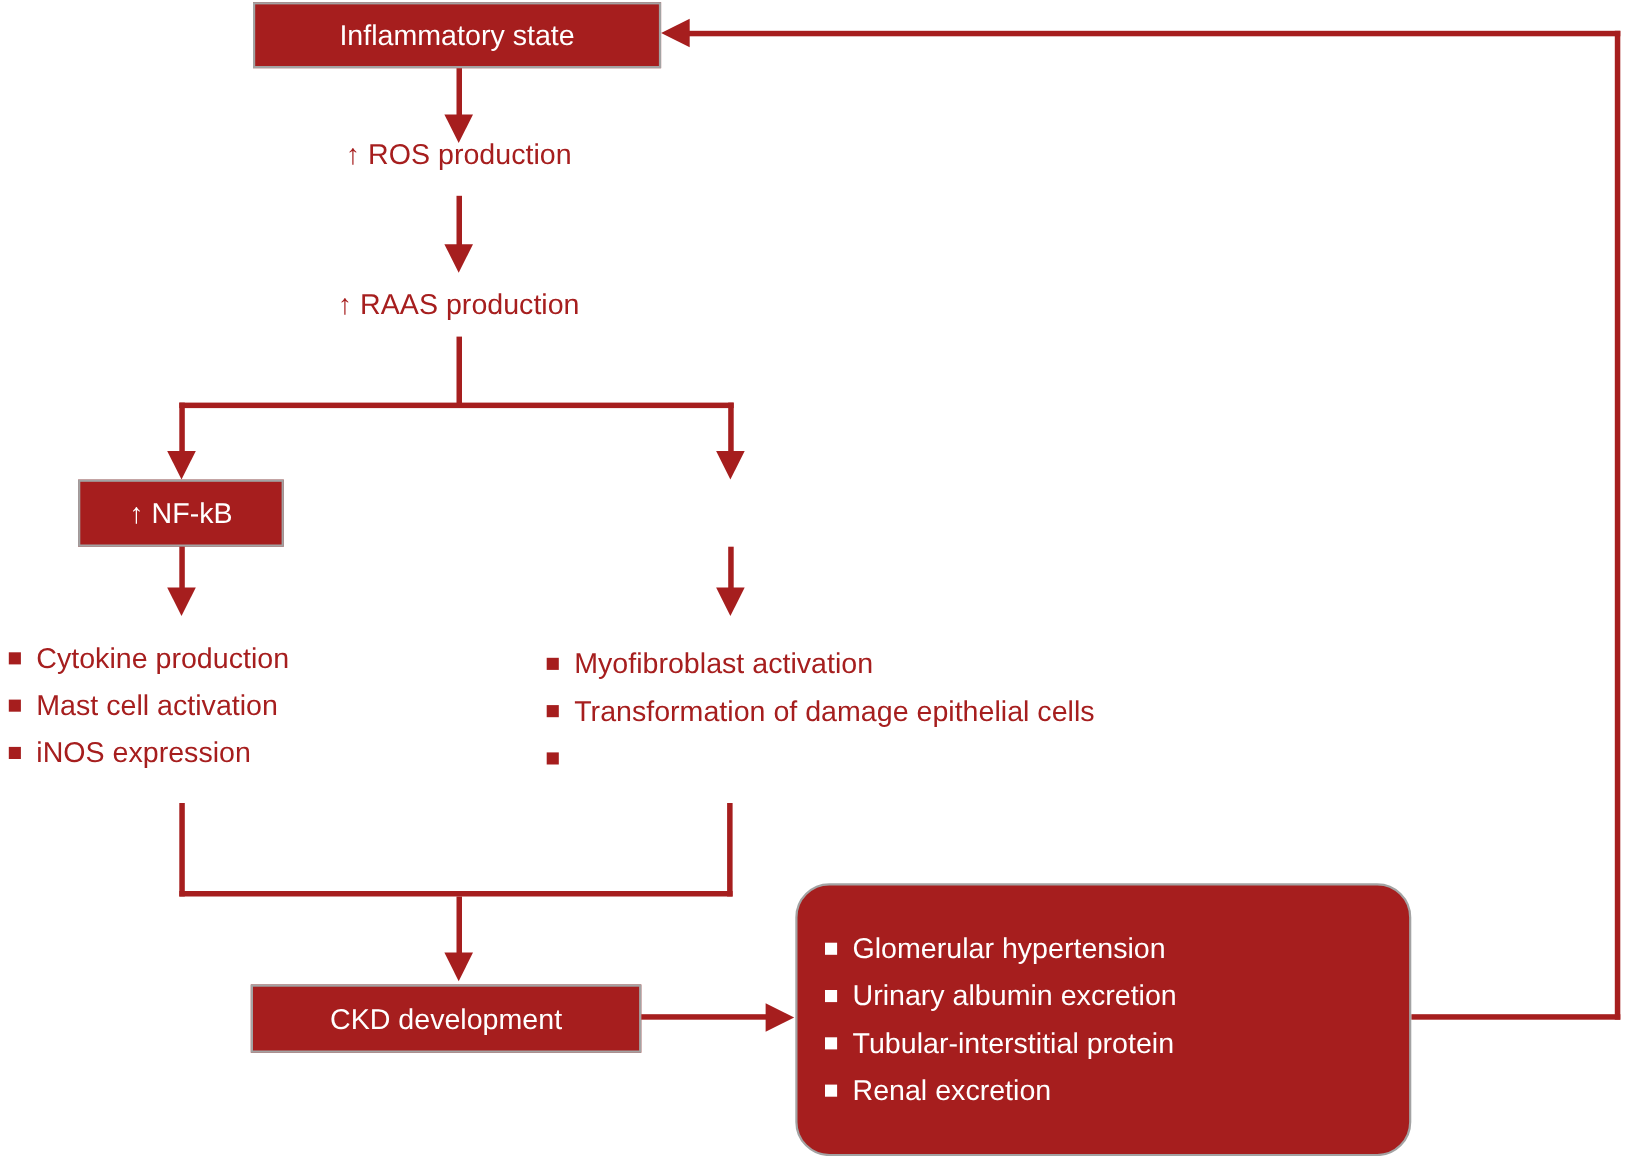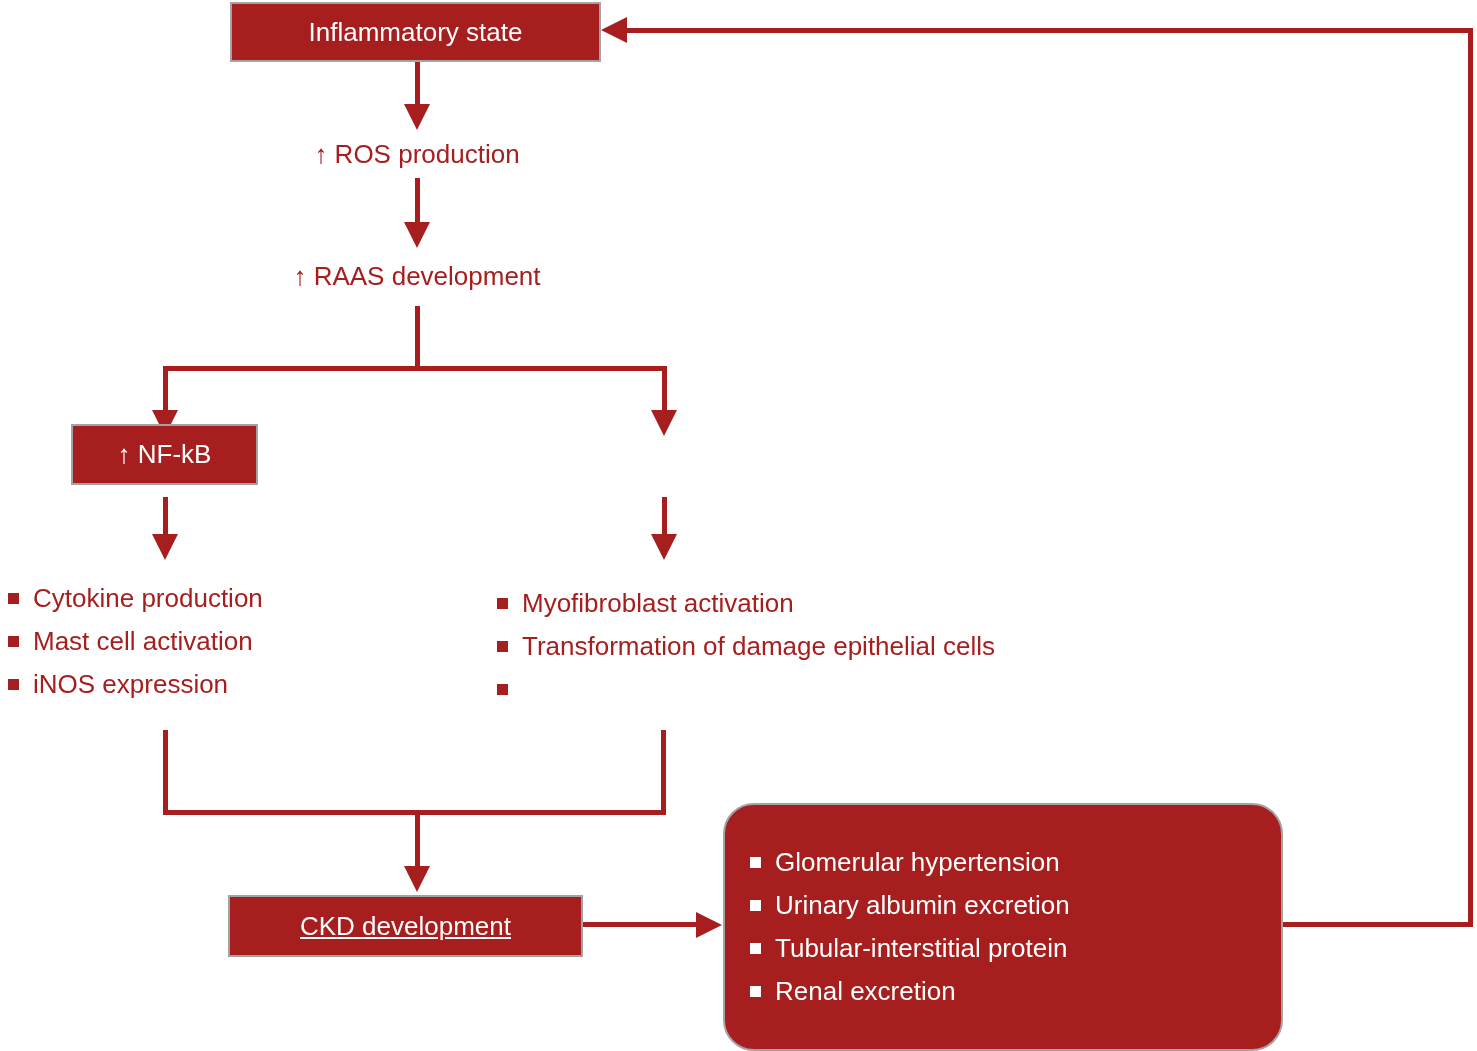"↑ ROS production" div.flow-label { top: 134px -> 120px }
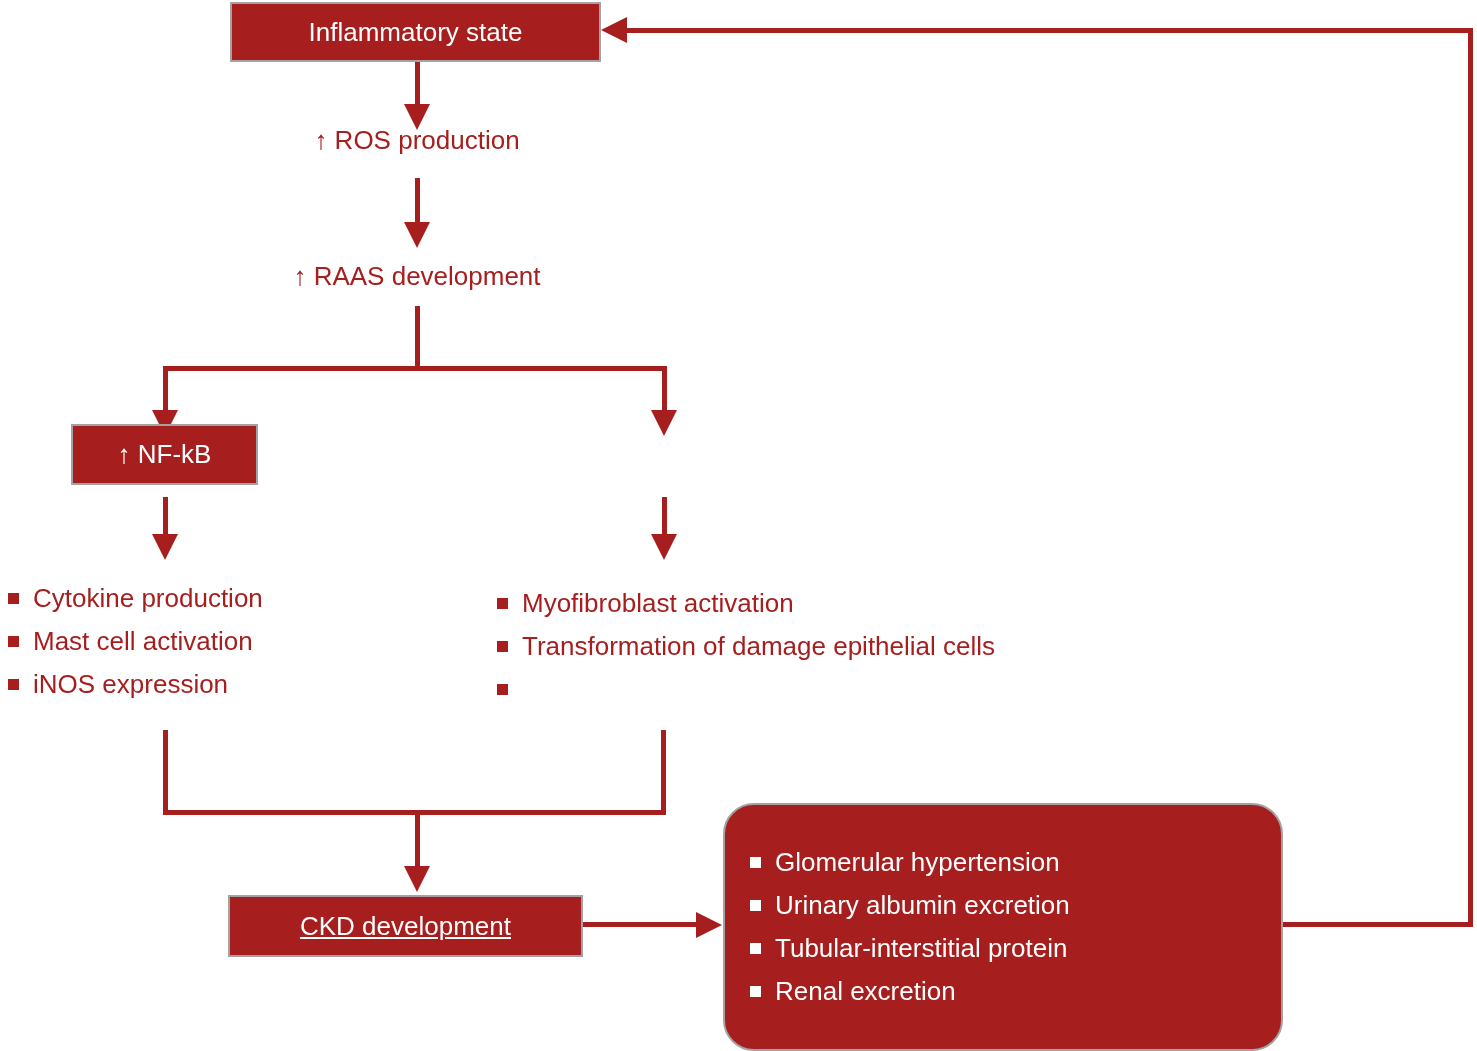"↑ RAAS development" div.flow-label { text: development -> production }
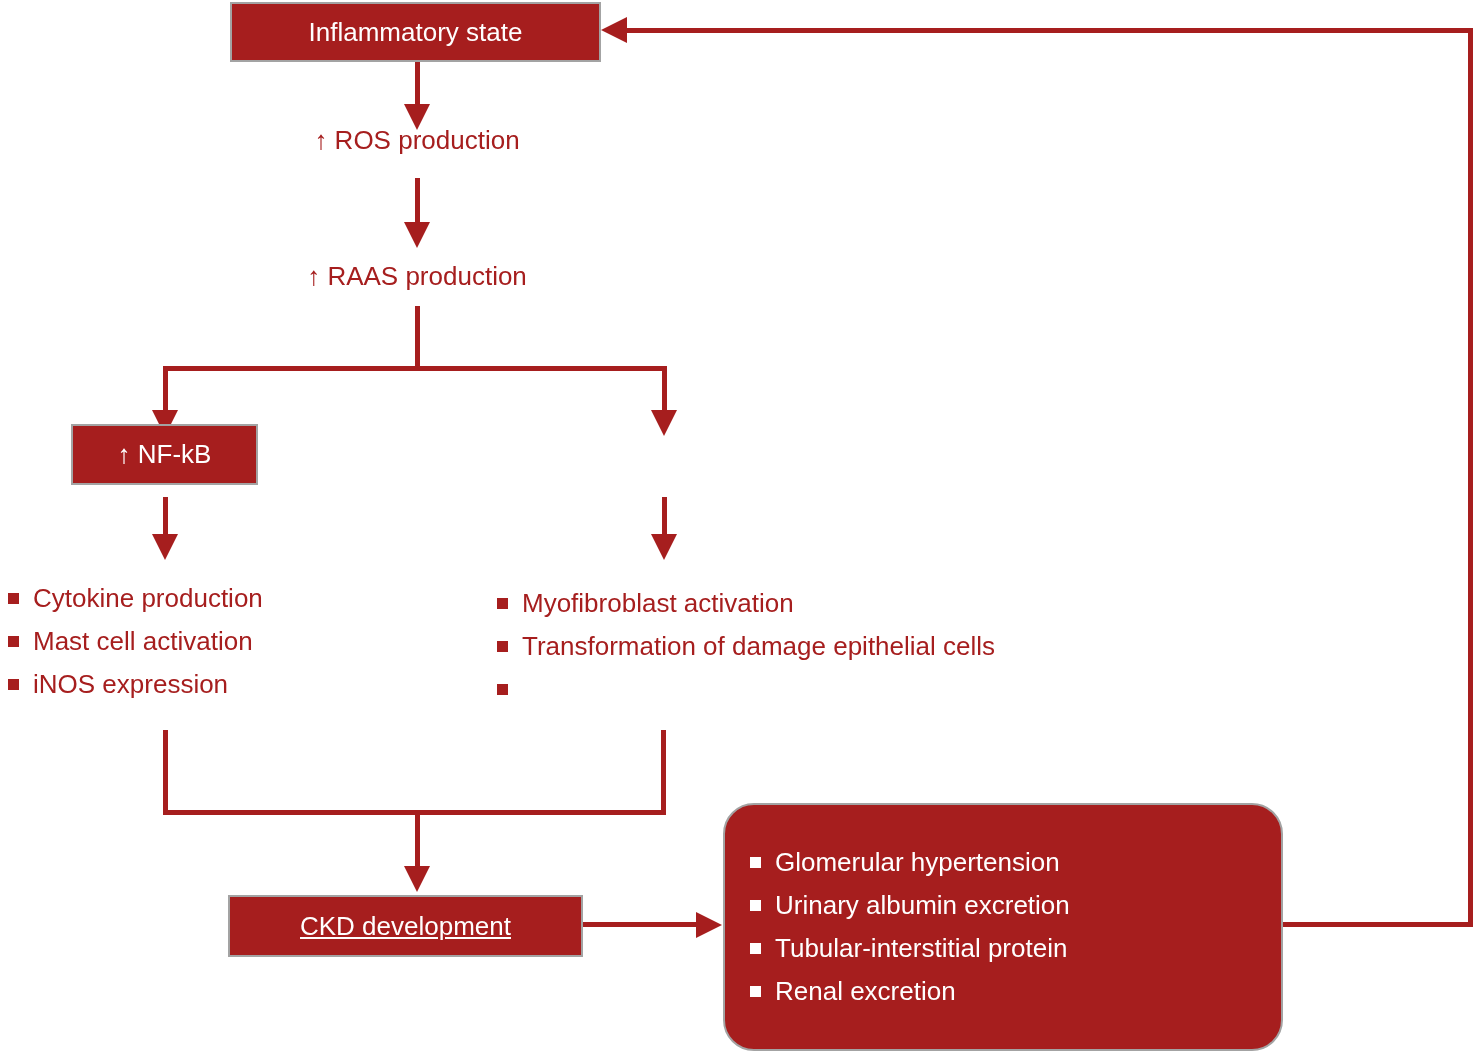"↑ NF-kB" div.box { top: 424px -> 436px }
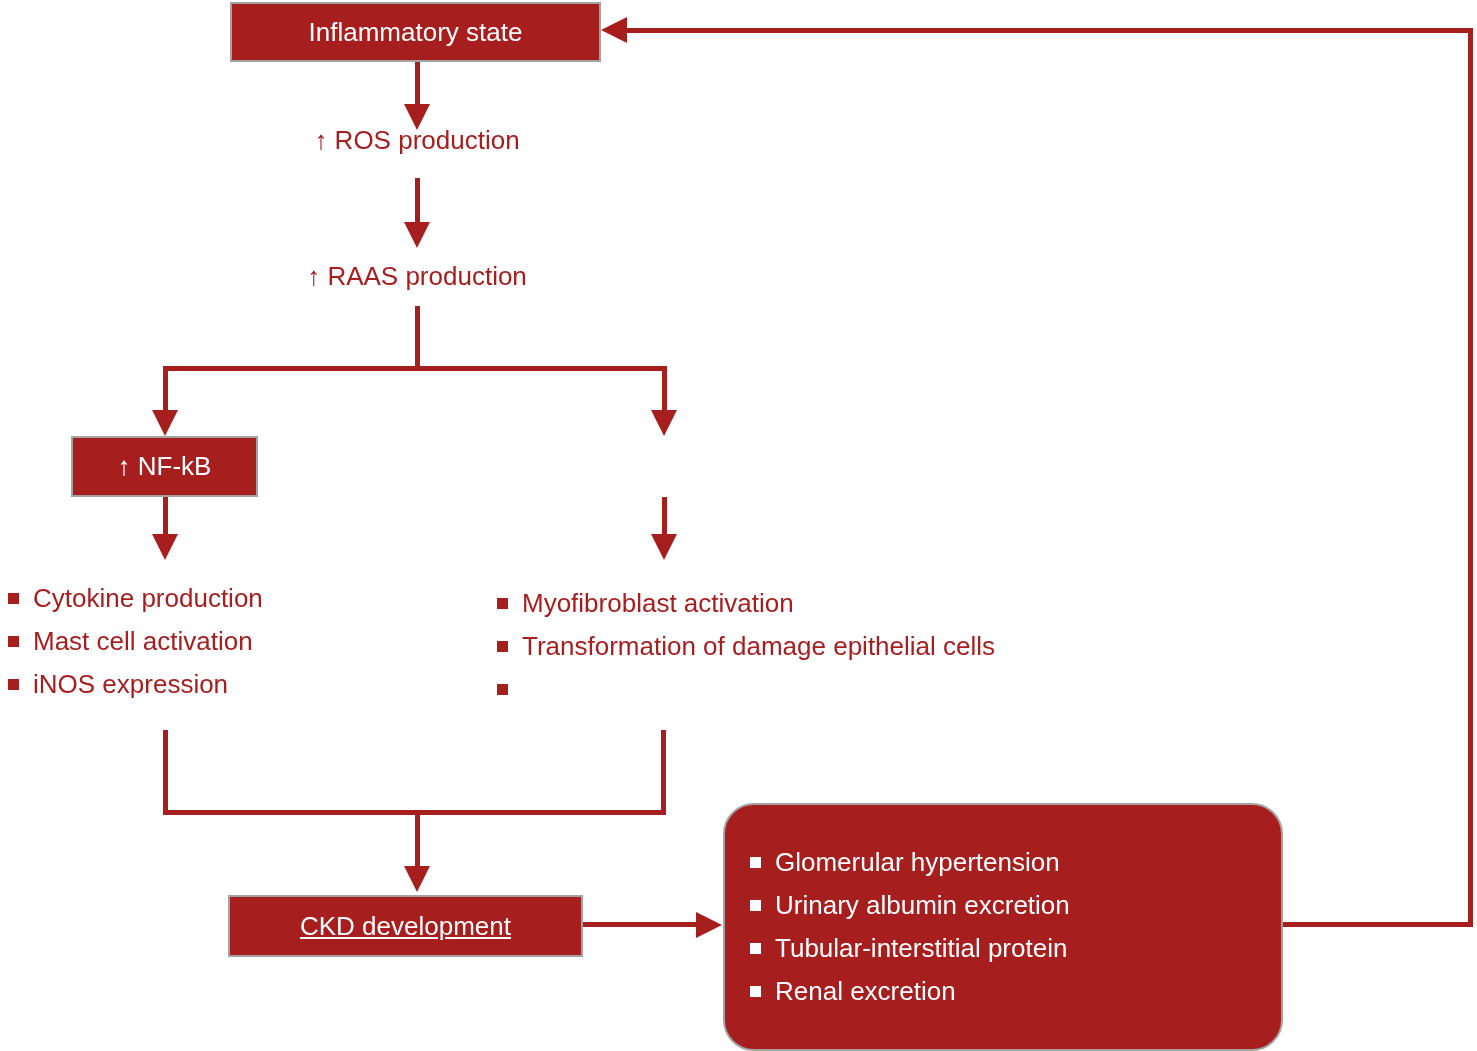"CKD development" div.box { text-decoration: underline -> none }
